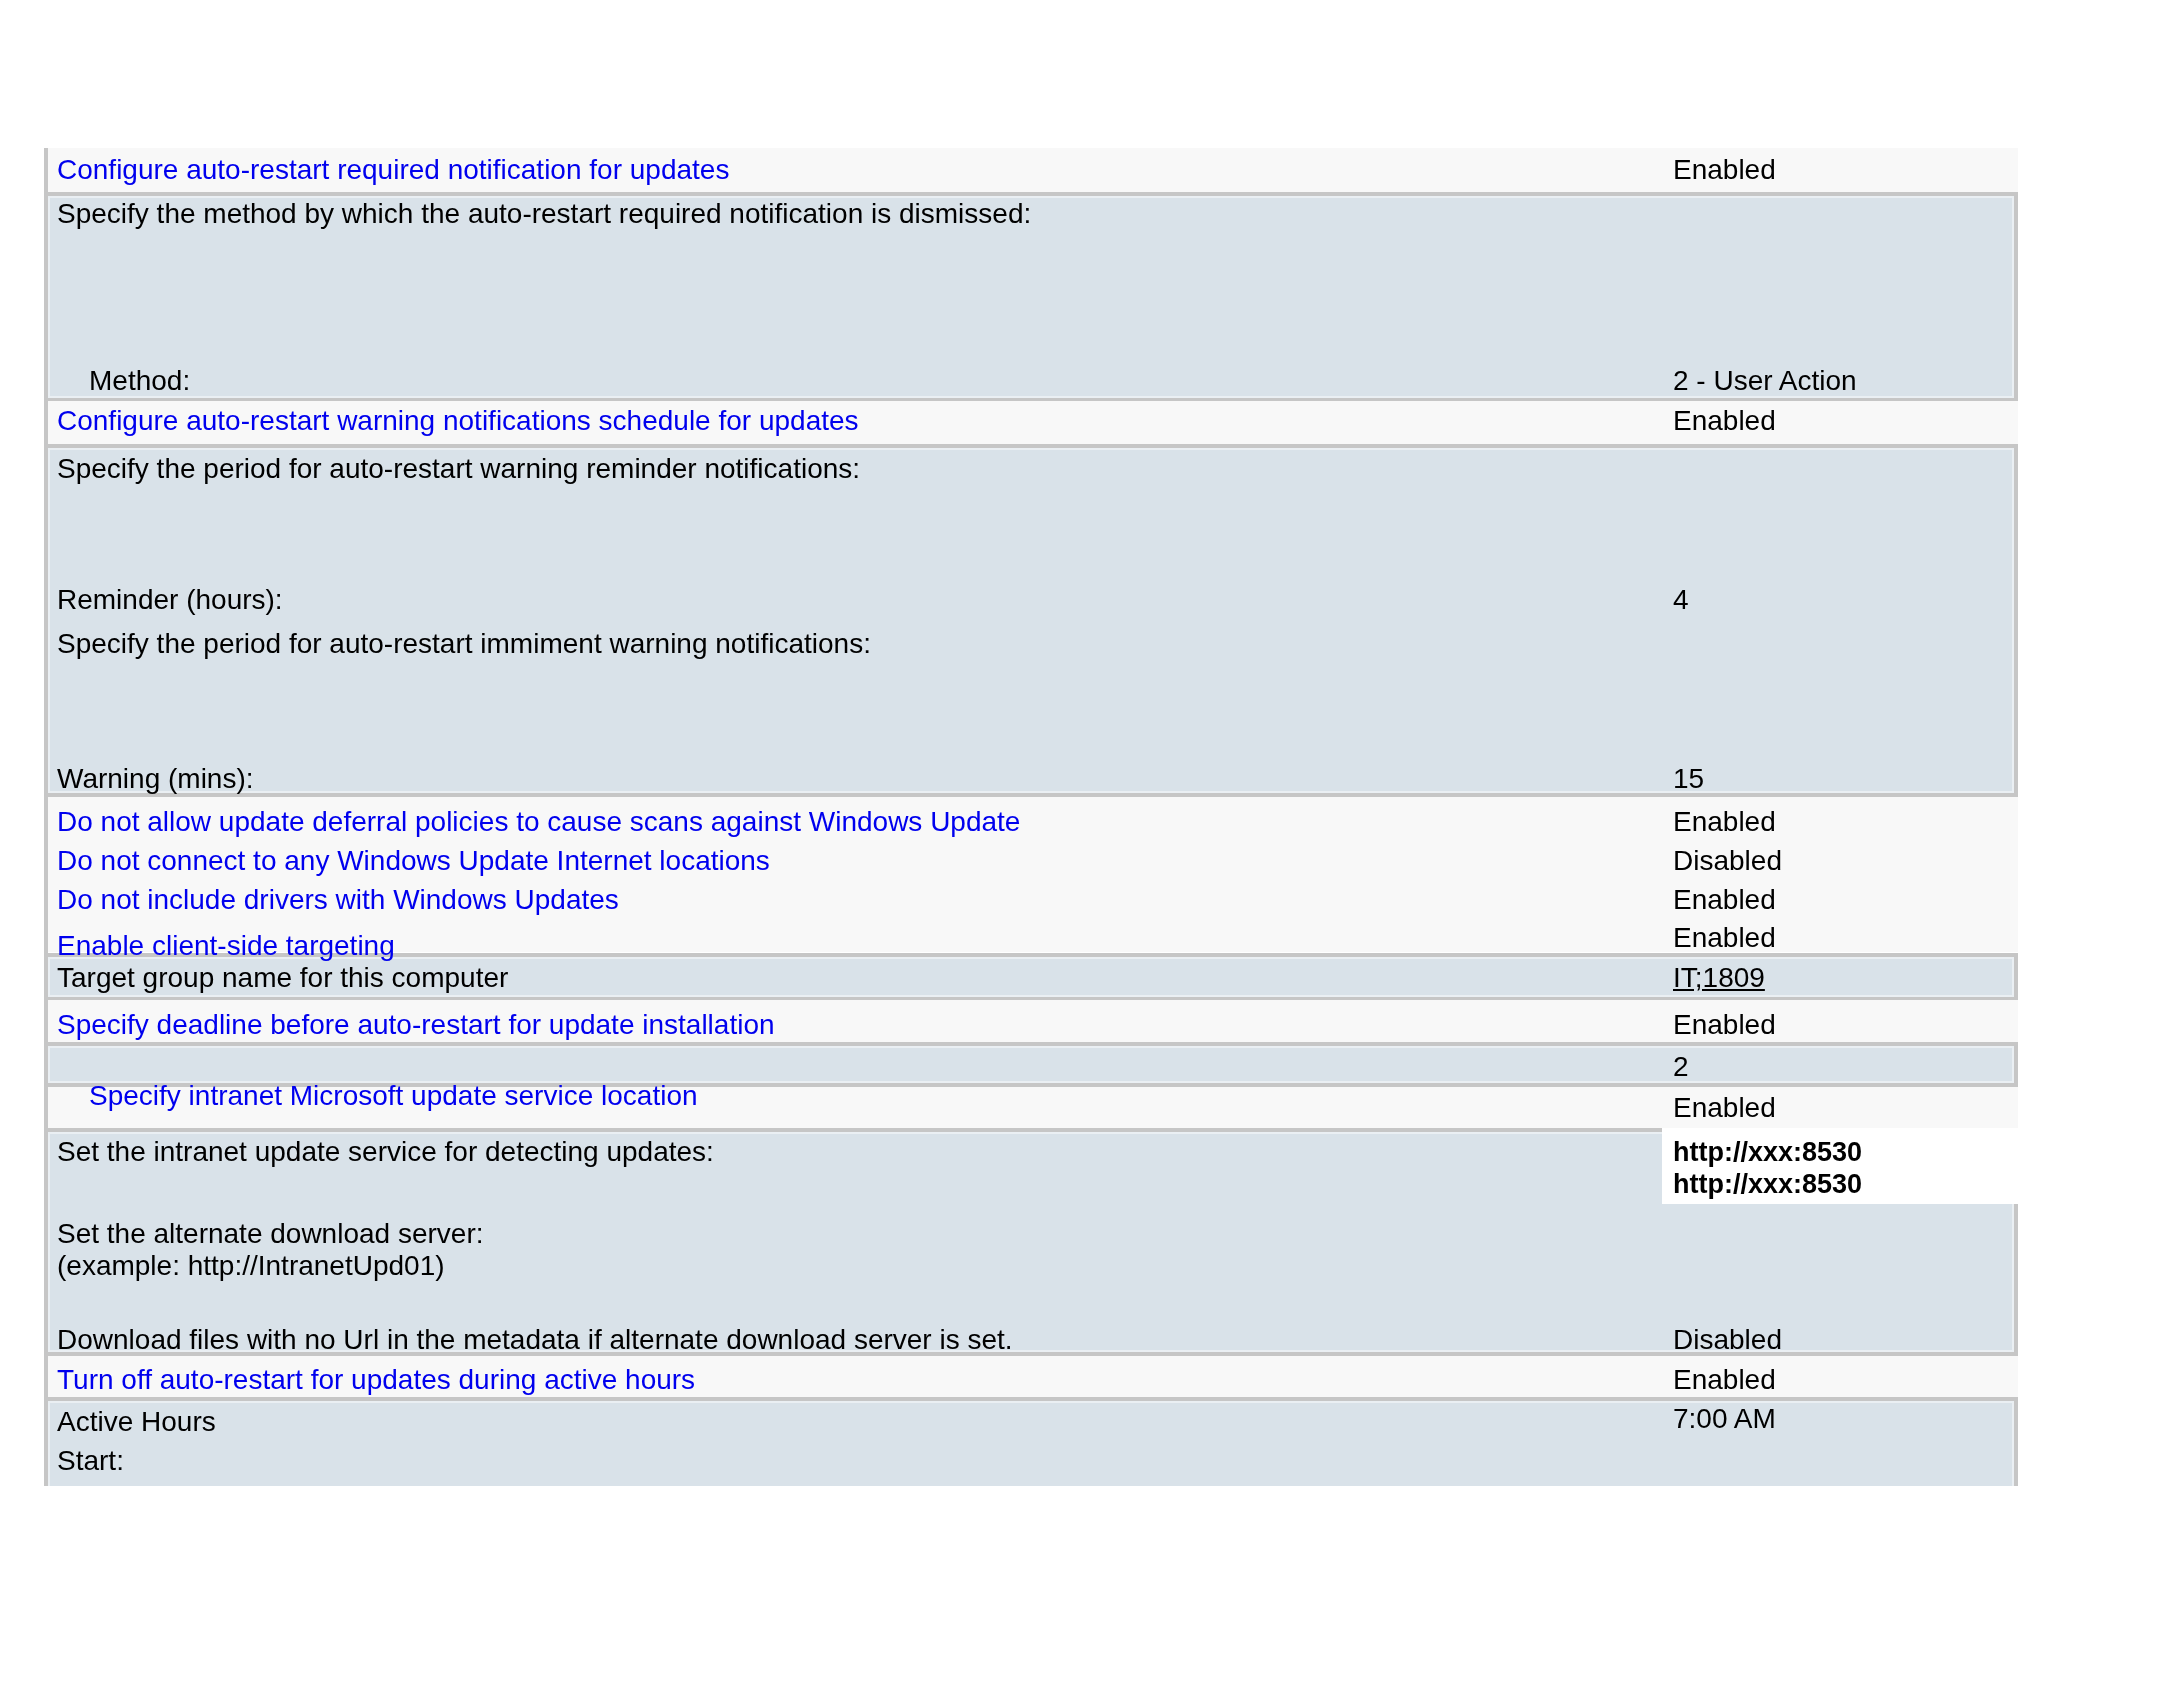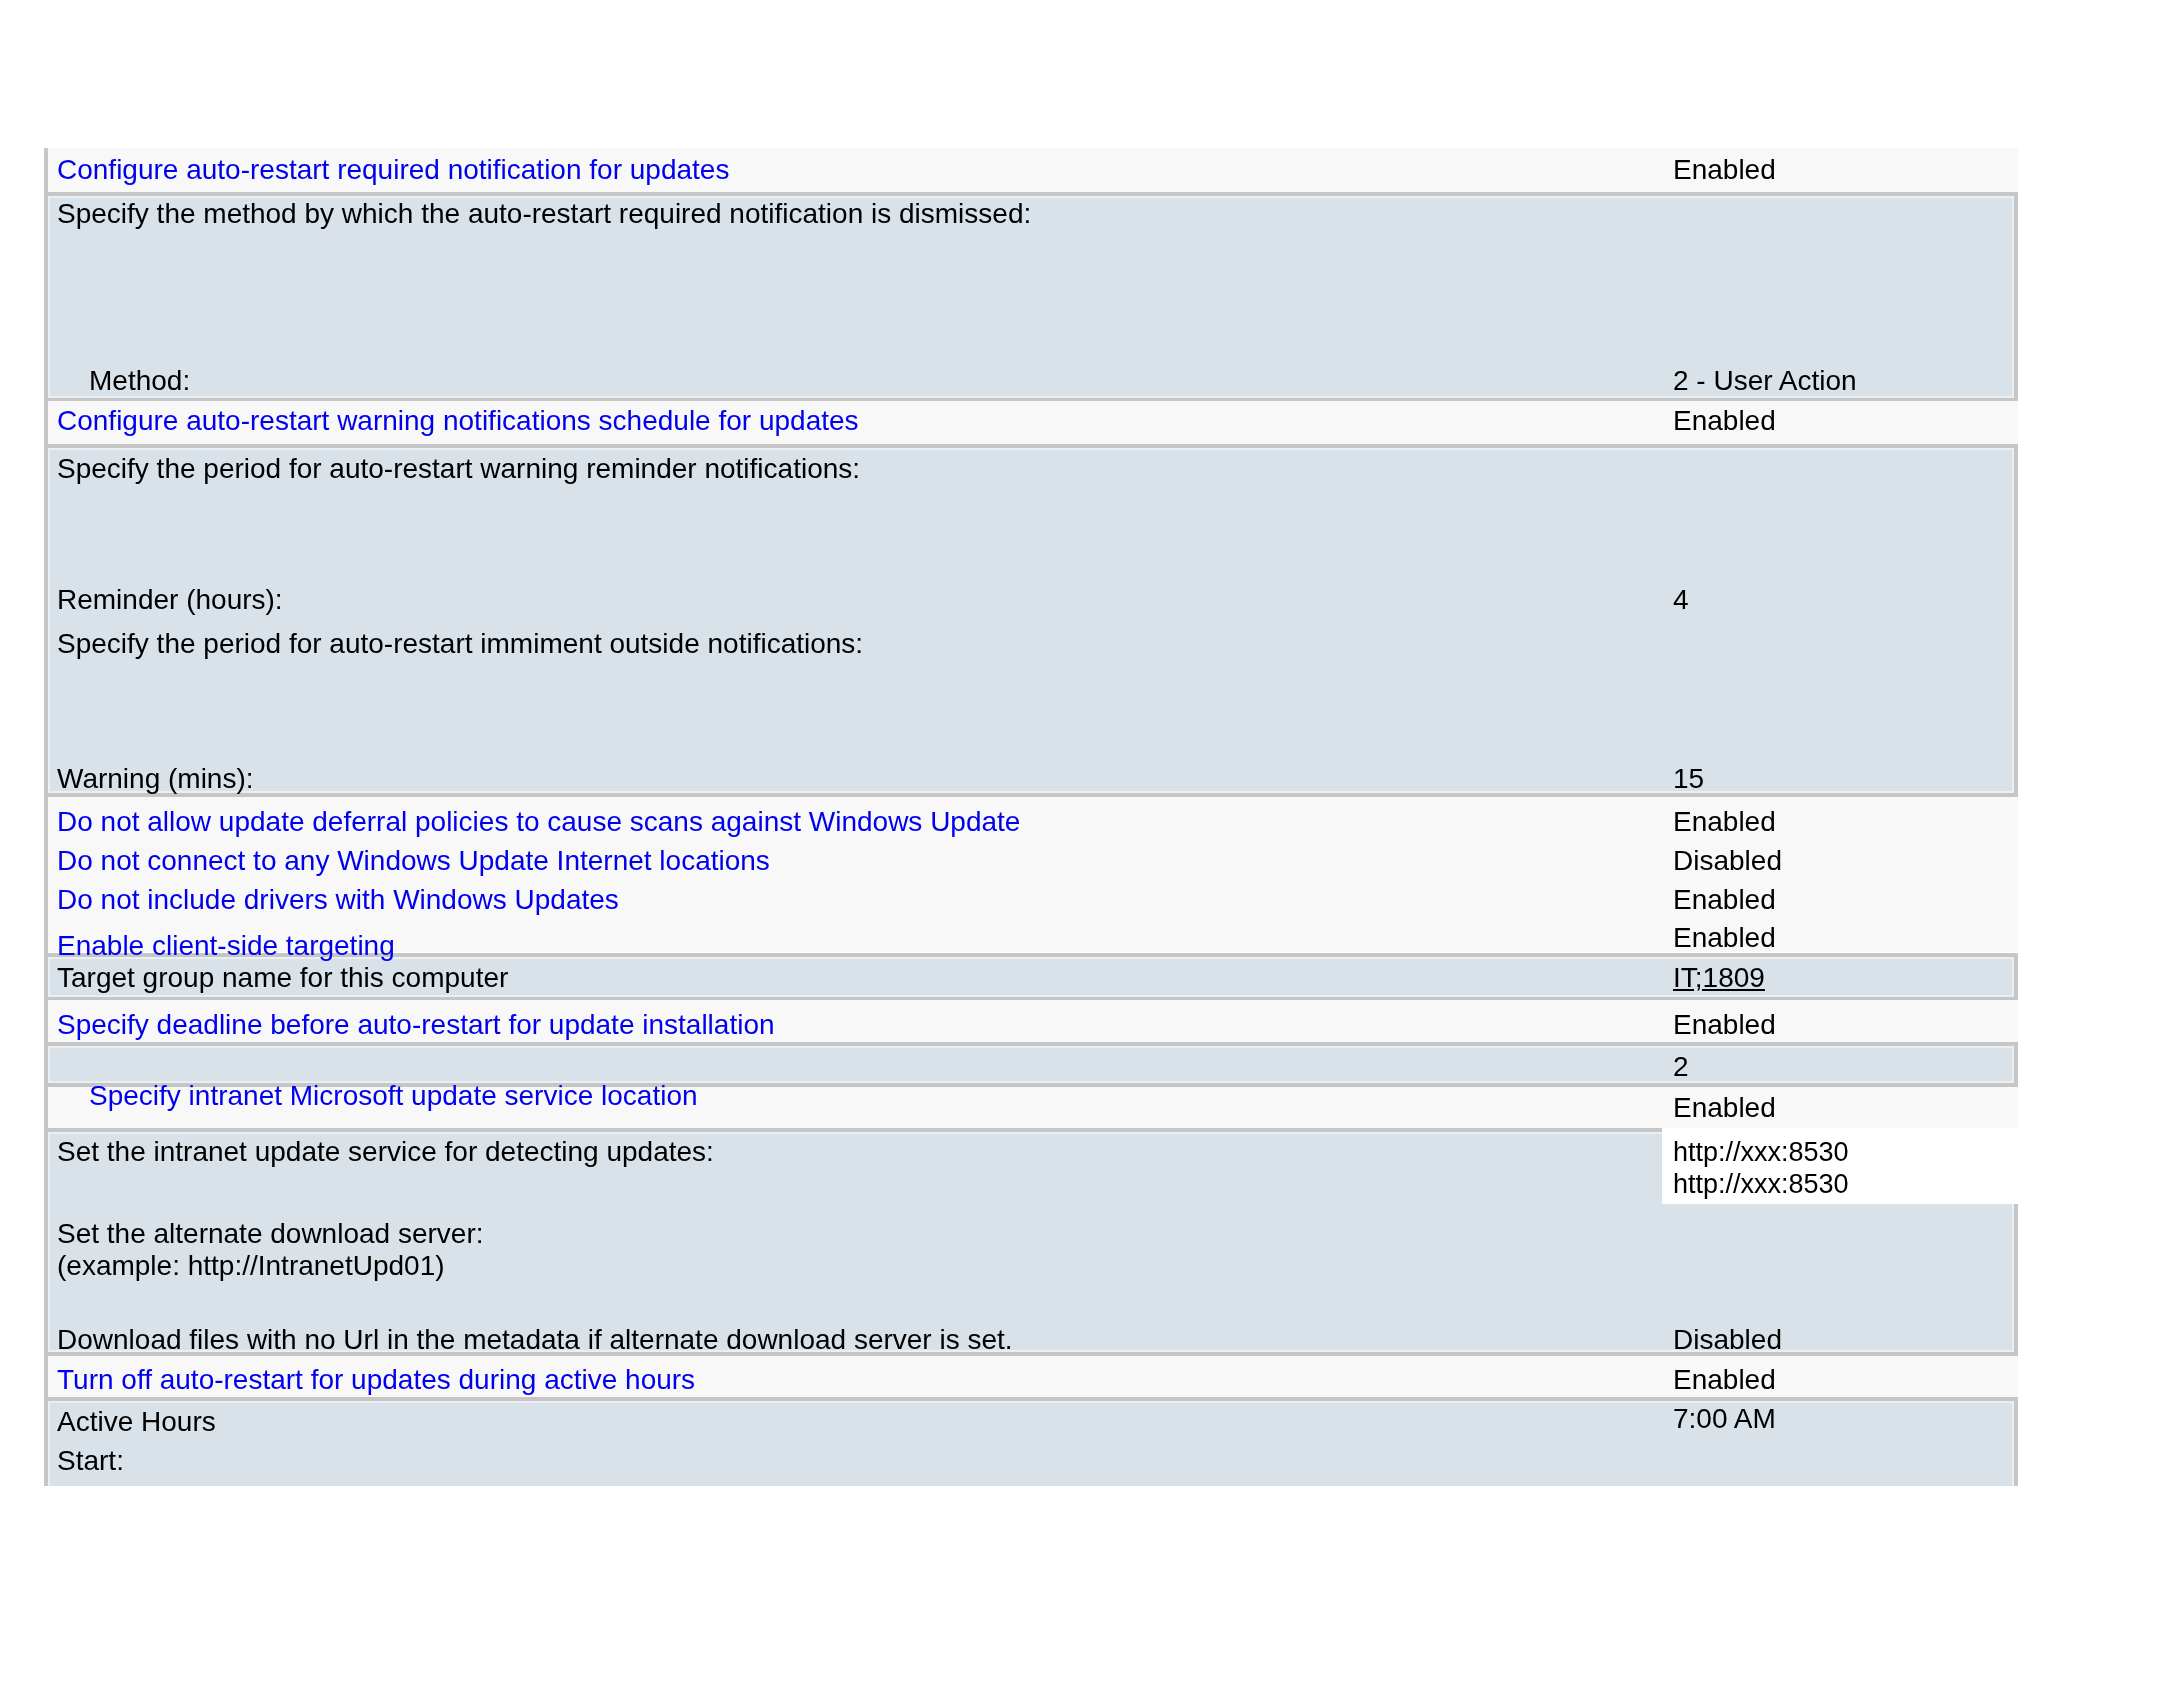"Specify the period for auto-restart immiment" div.ln { text: outside -> warning }
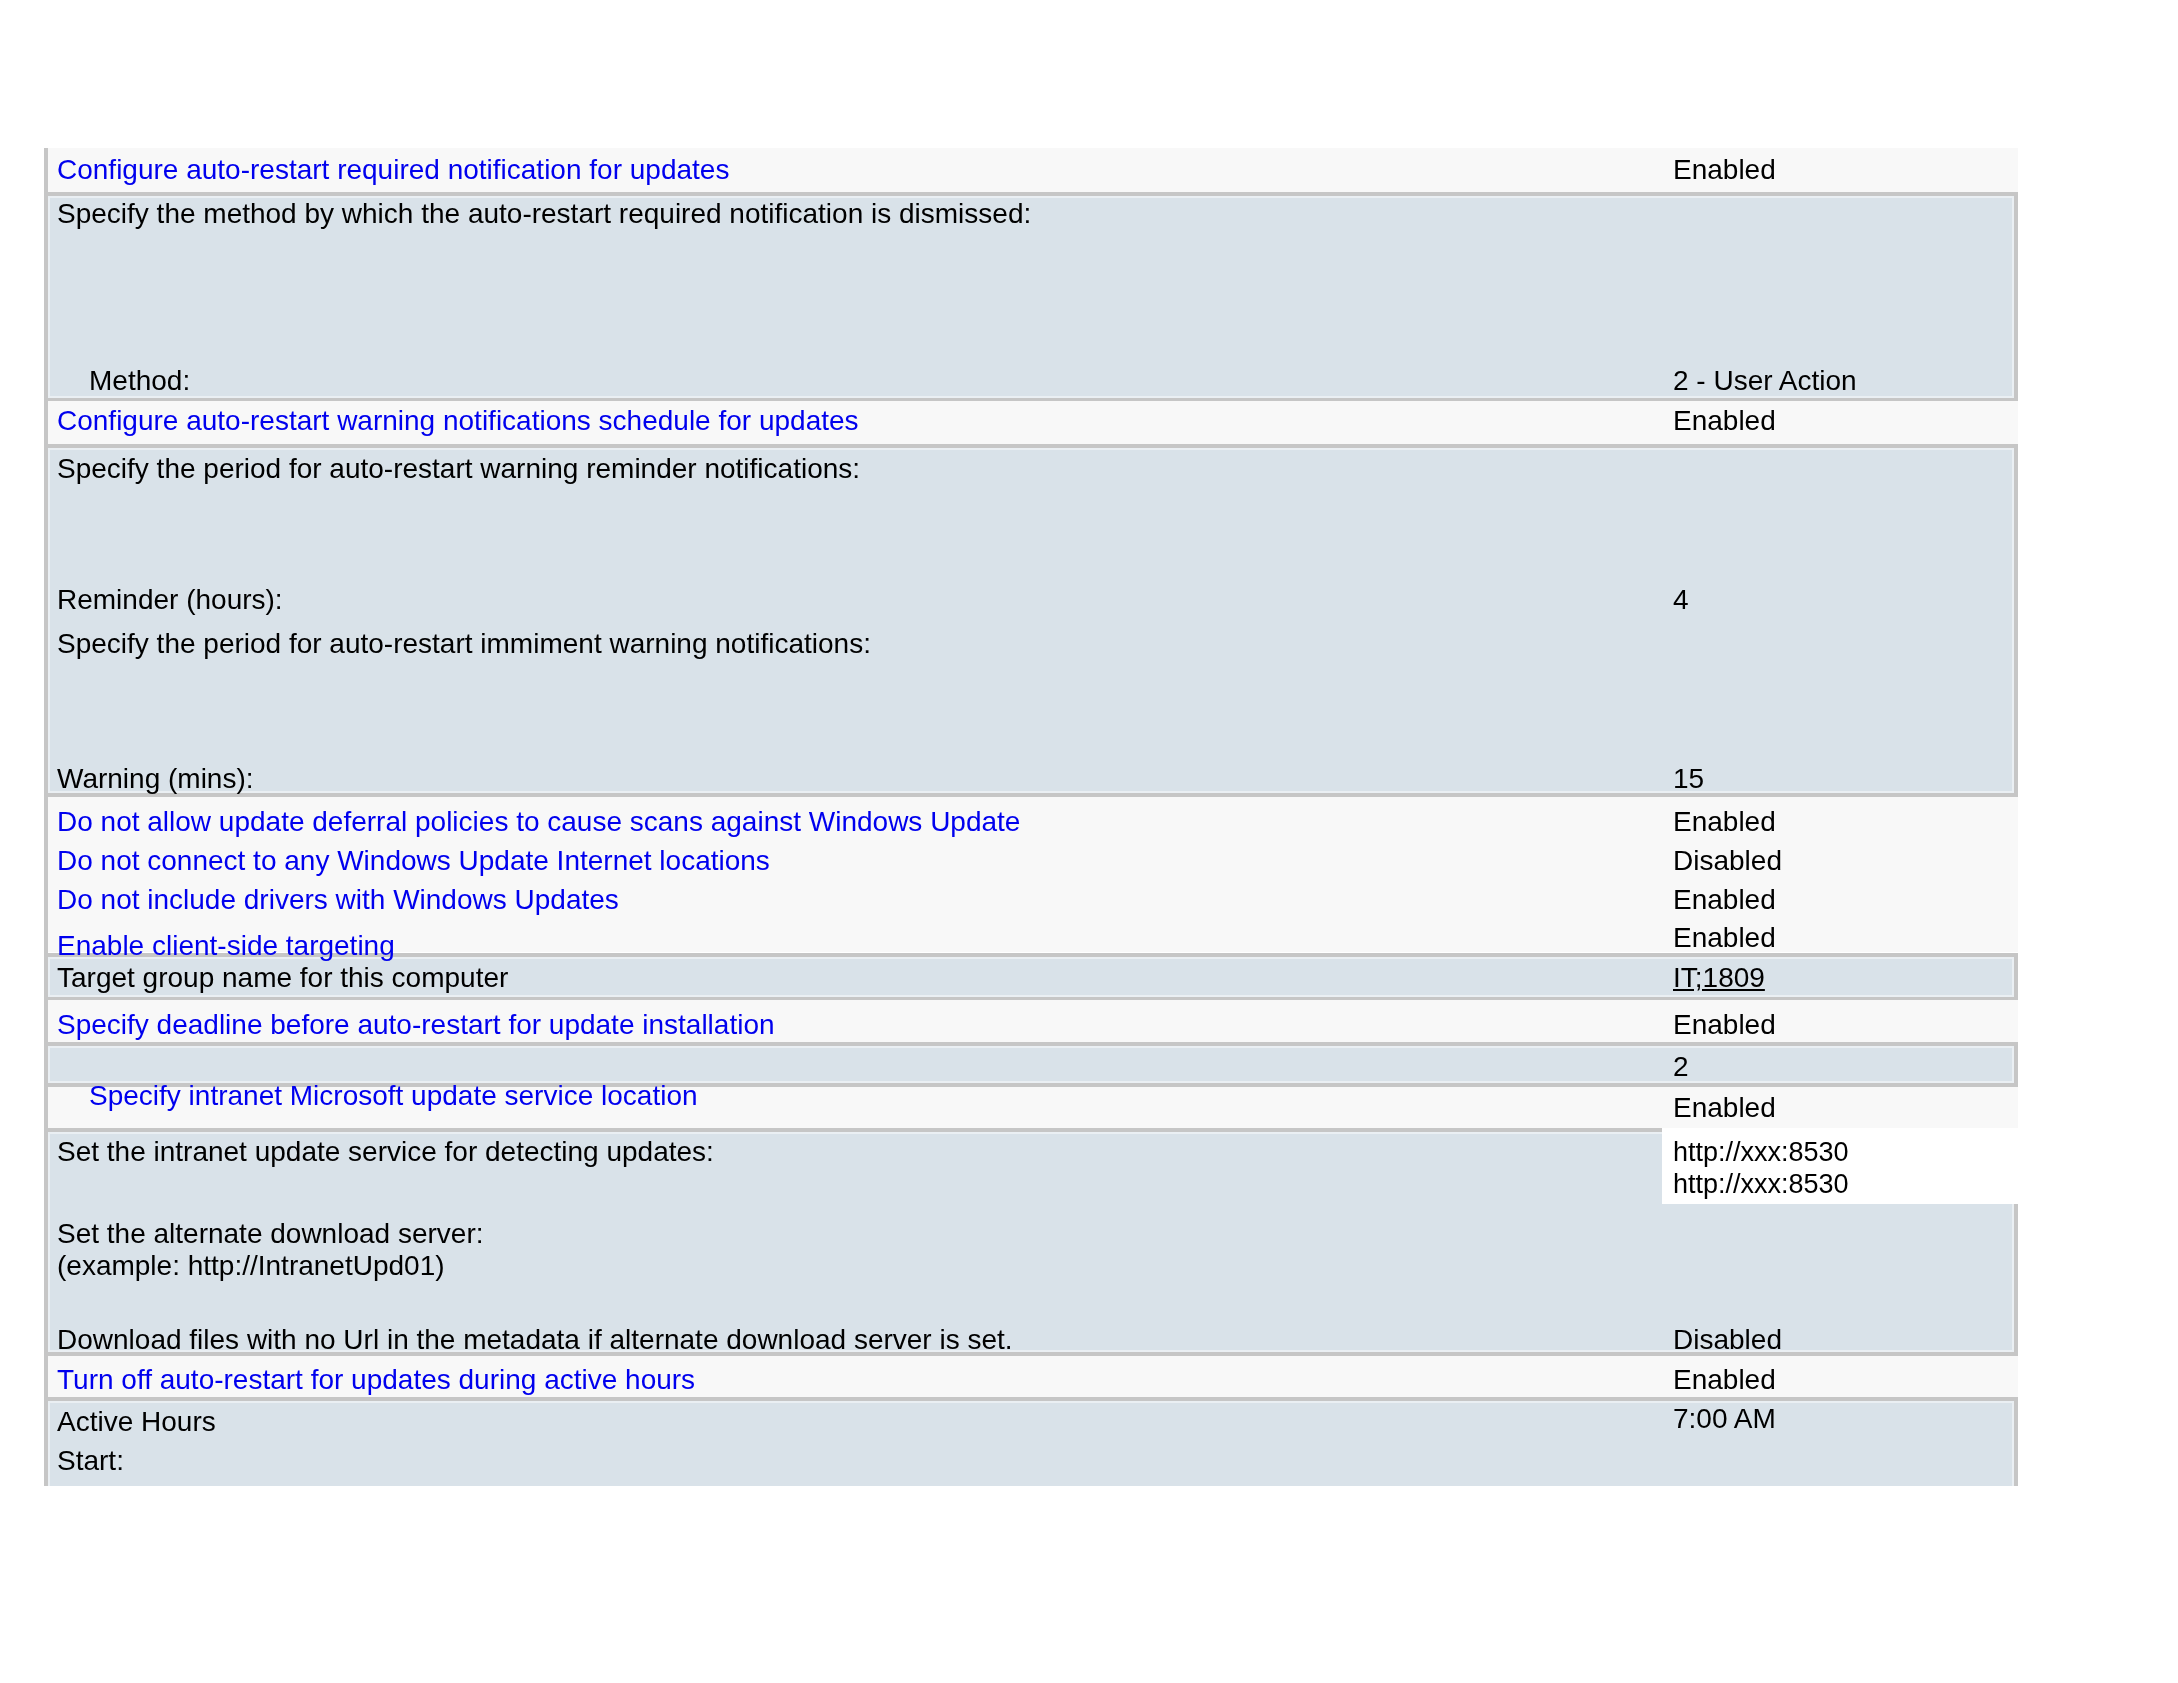"http://xxx:8530" .url { font-weight: normal -> bold }
